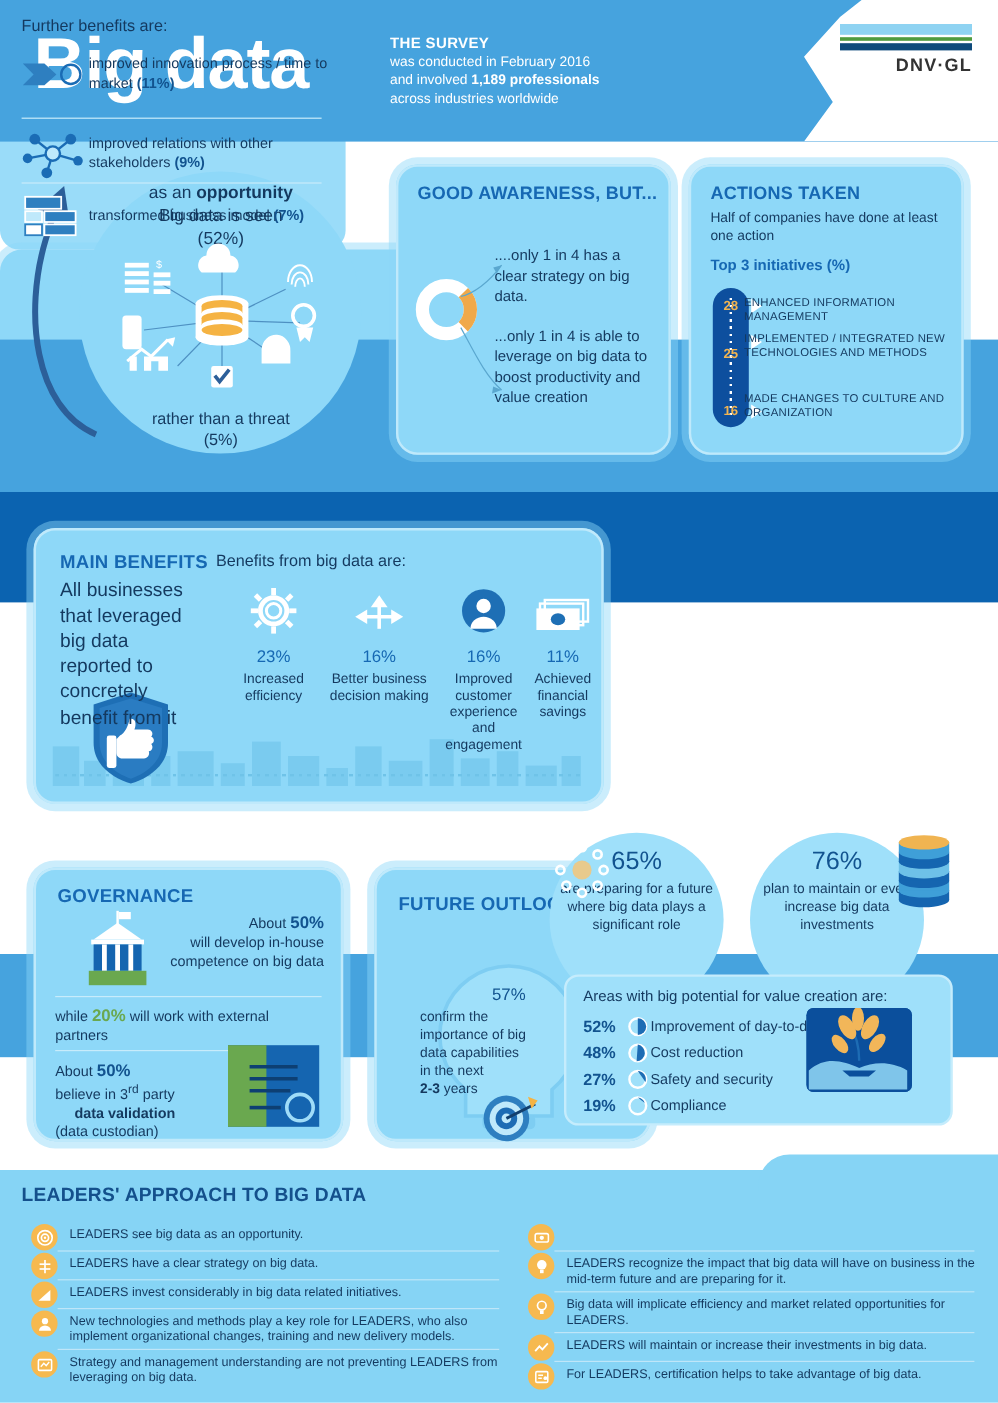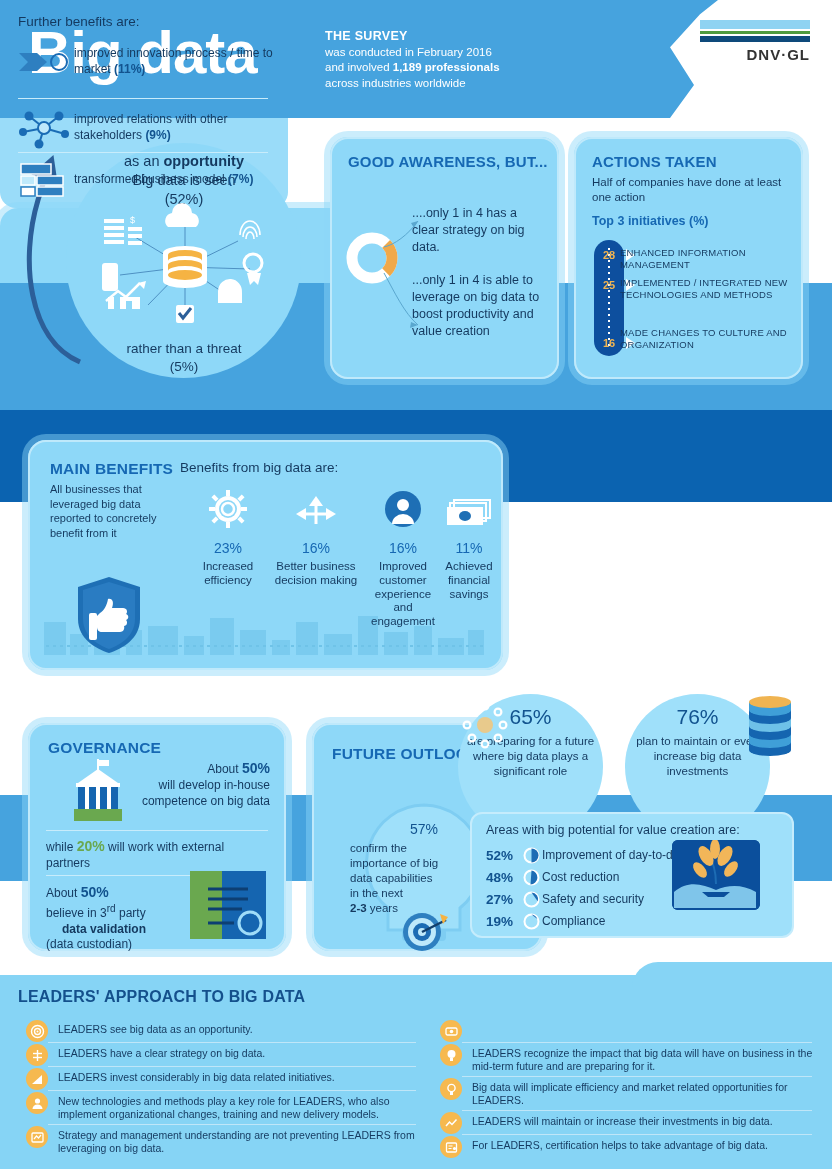"25" div.act-num { top: 142px -> 152px }
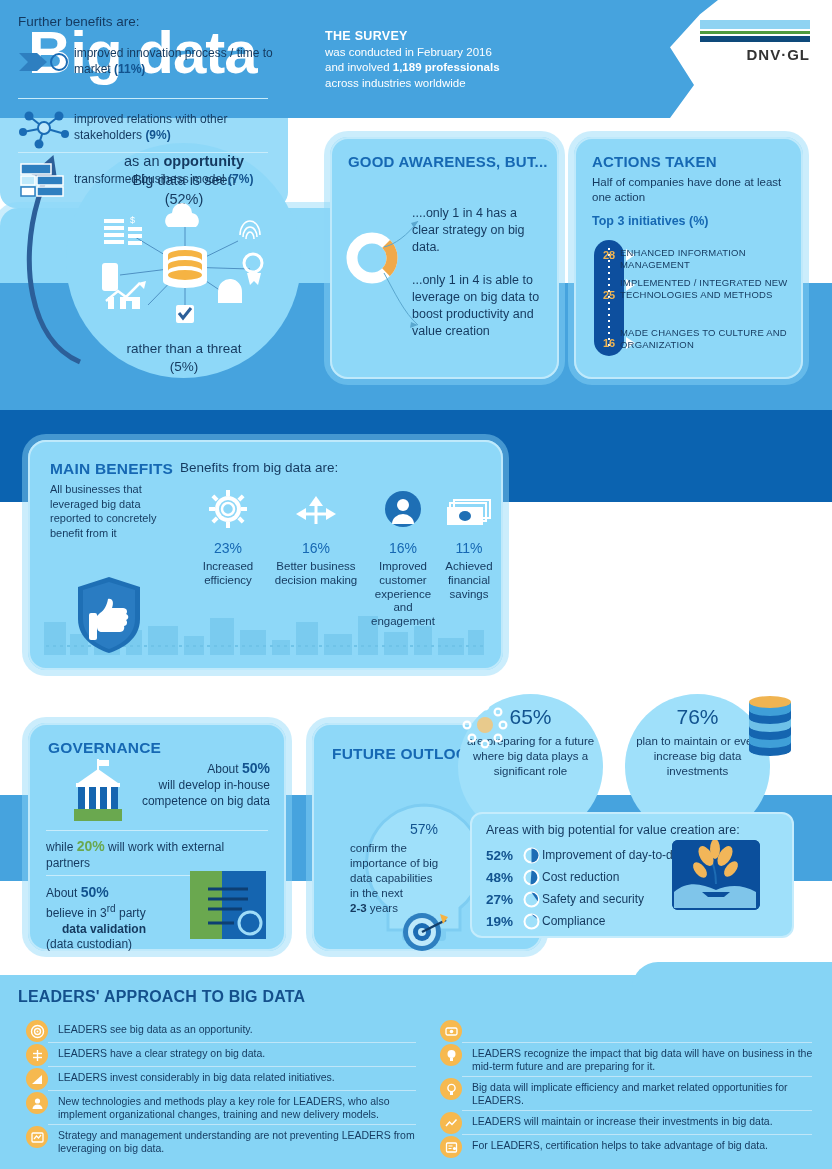"All businesses that leveraged big" #mb-p { font-size: 11px -> 16px }
